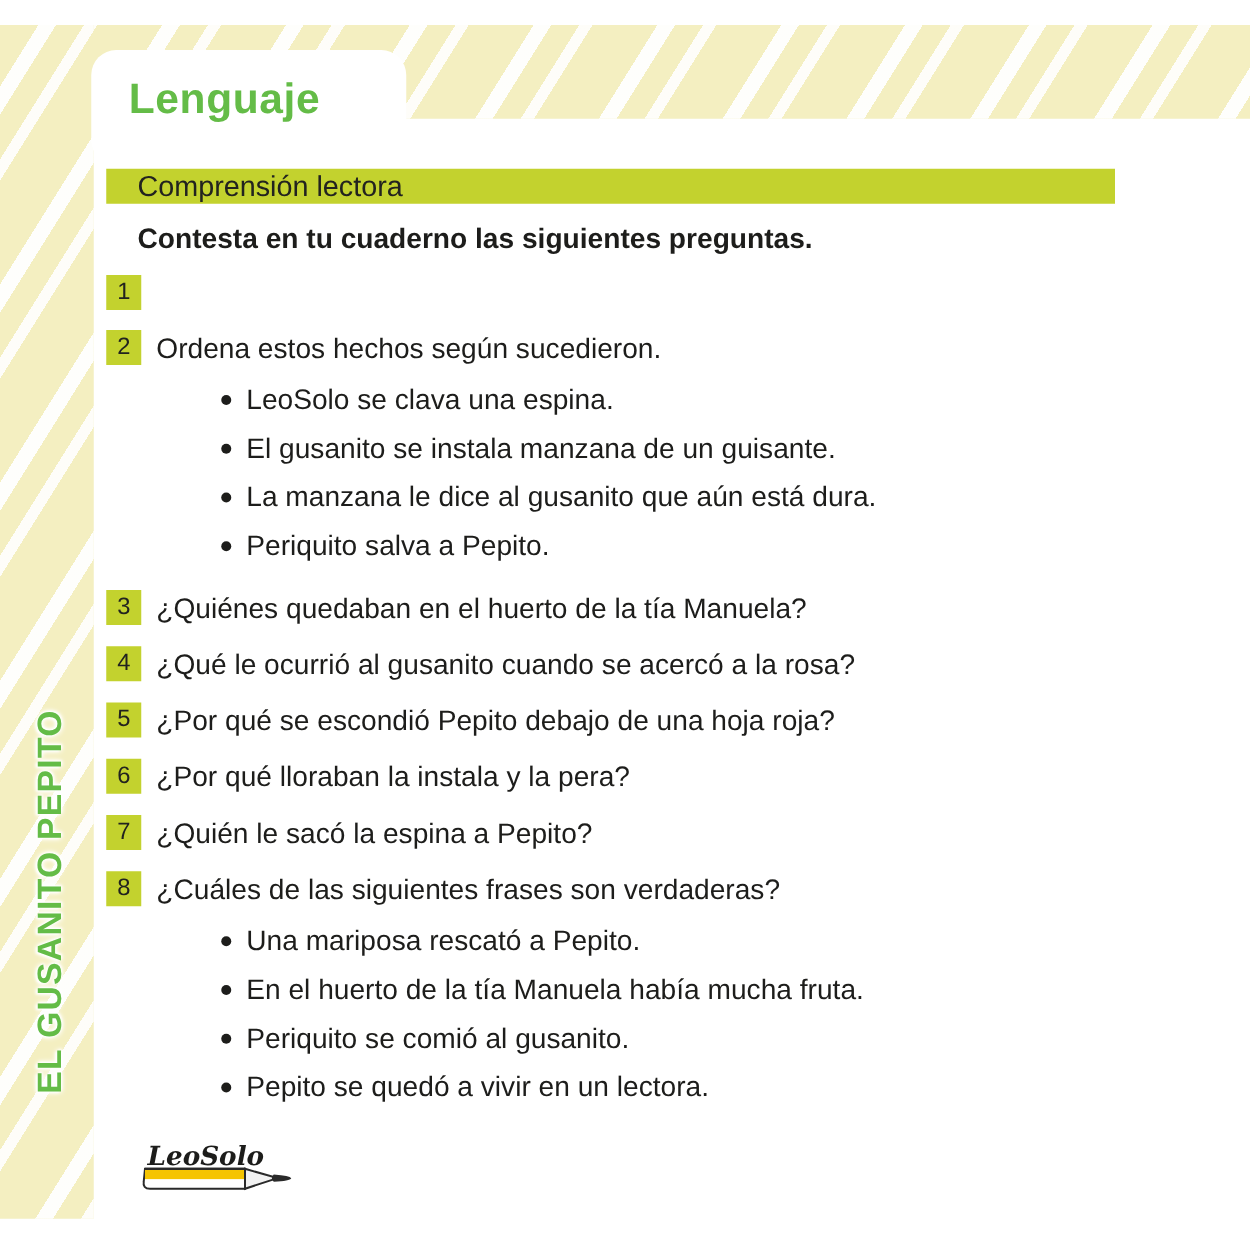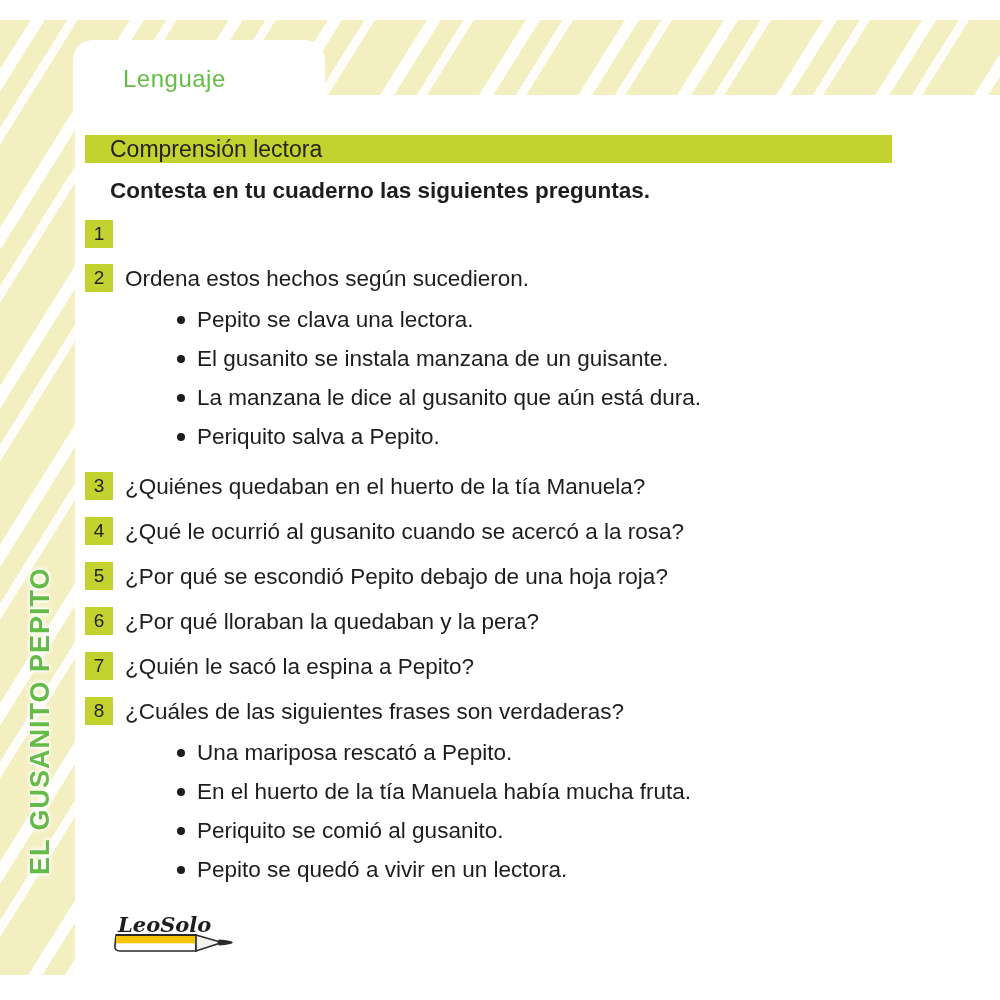"Lenguaje" .subject-title { font-size: 24px -> 34px; font-weight: 400 -> 700; padding-left: 50px -> 30px }
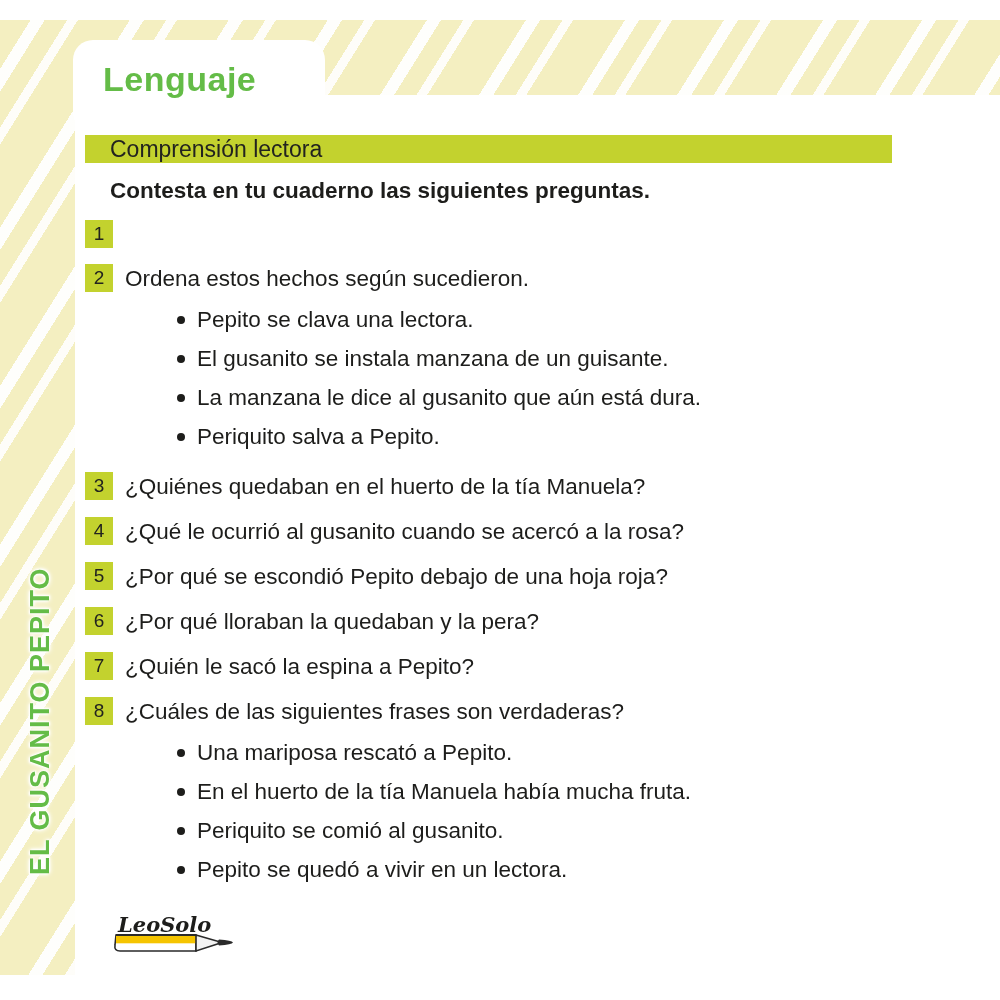"Pepito se clava una lectora." li.bullet-item { text: Pepito se clava una lectora -> LeoSolo se clava una espina }
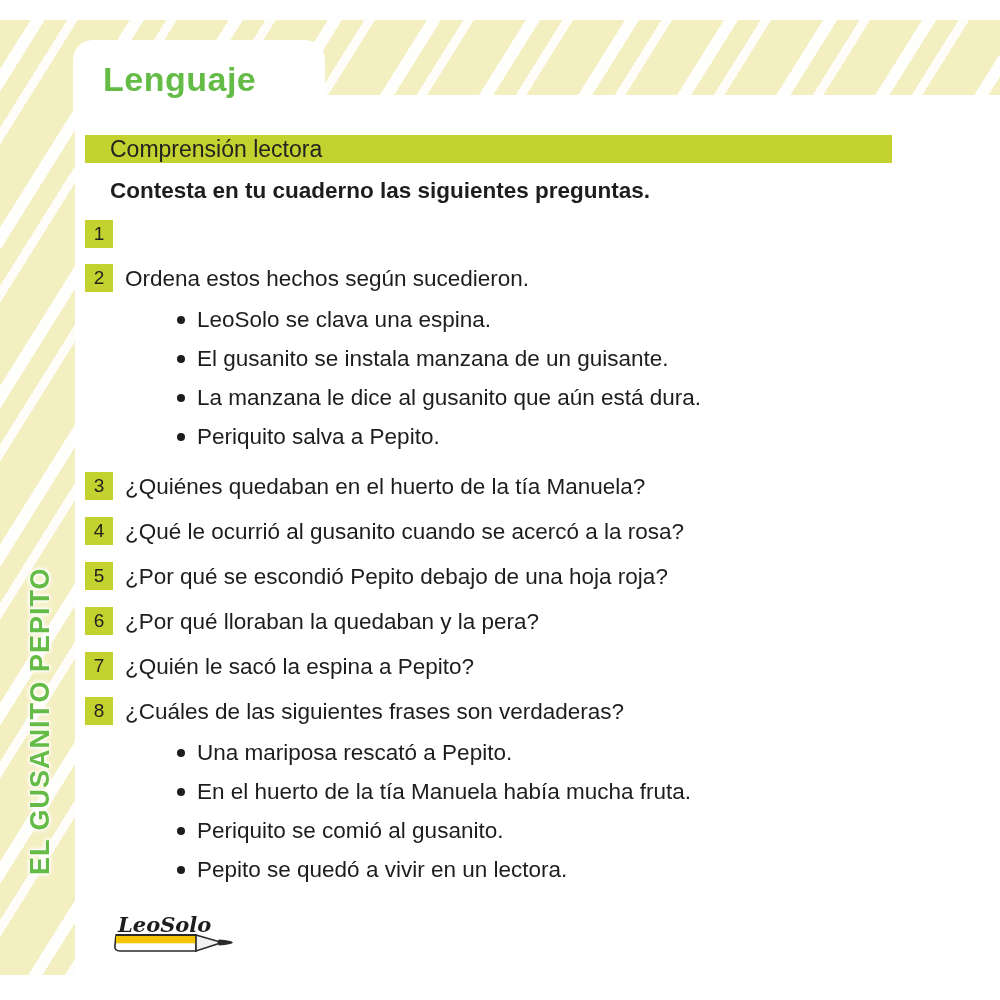"¿Por qué lloraban la quedaban" div.q-text { text: quedaban -> instala }
